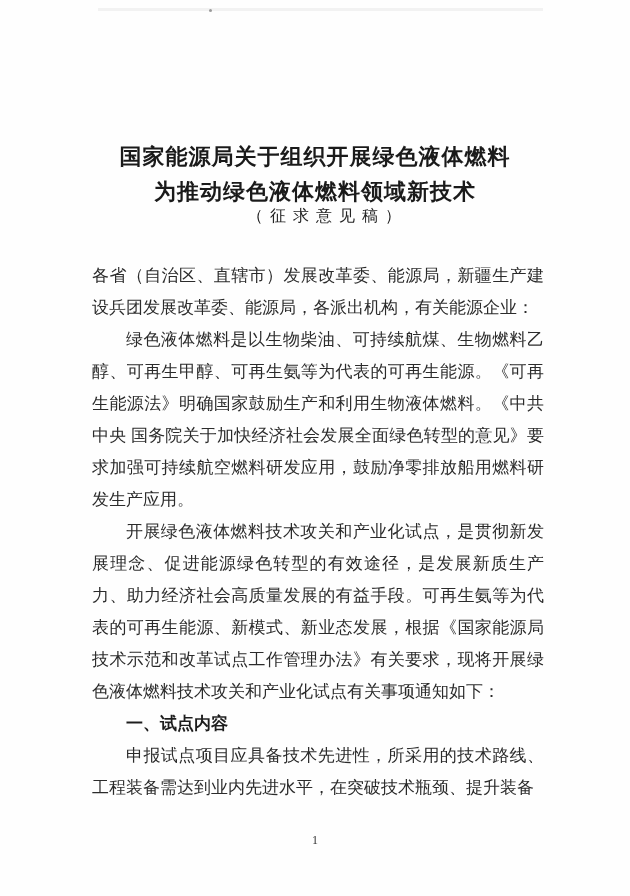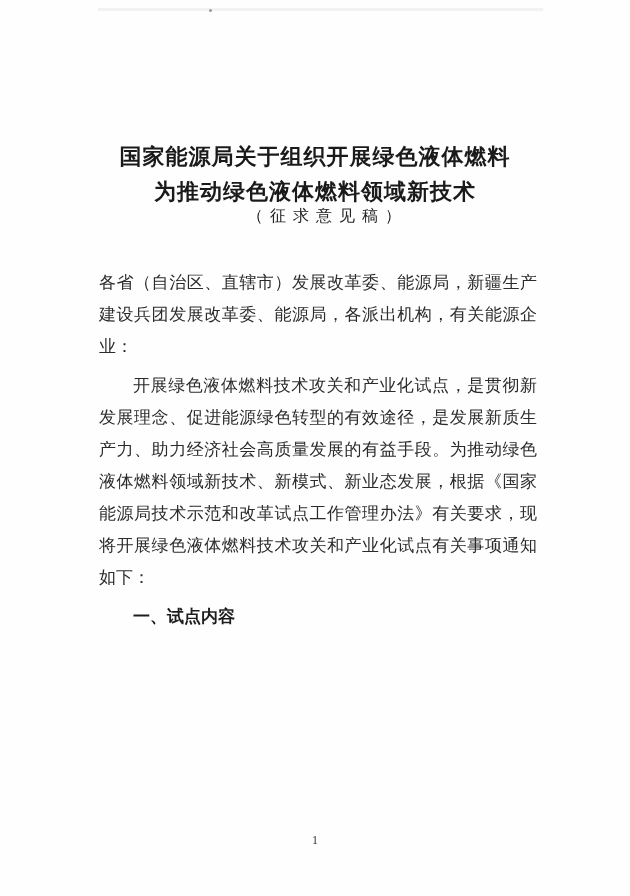"各省（自治区、直辖市）发展改革委、能源局，新疆生产建设兵团发展改革委、能源局，各" .content p { margin: 7px -> 0 }
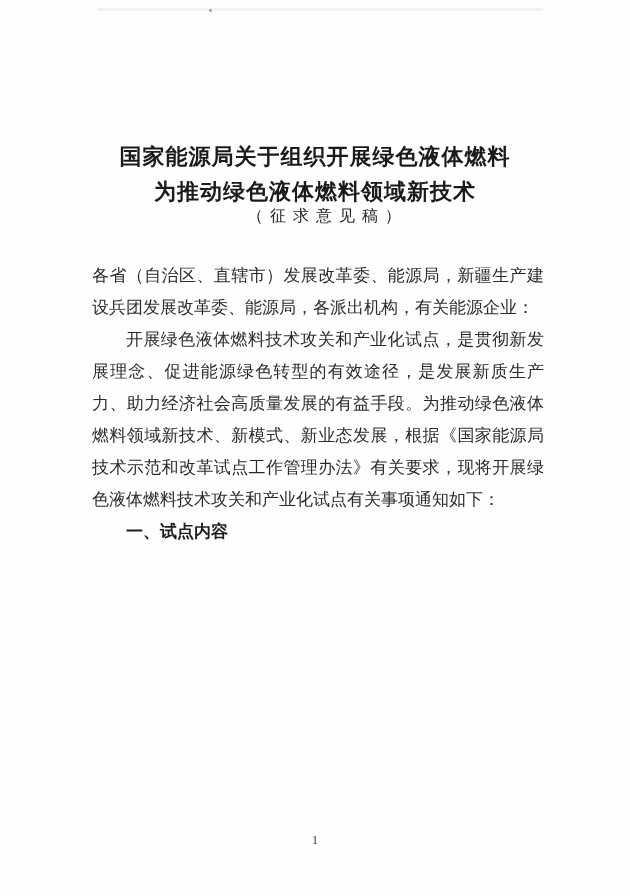"绿色液体燃料是以生物柴油、可持续航煤、生物燃料乙醇、可再生甲醇、可再生氨等为代表" p.indent { html: none -> <p>绿色液体燃料是以生物柴油、可持续航煤、生物燃料乙醇、可再生甲醇、可再生氨等为代表的可再生能源。《可再生能源法》明确国家鼓励生产和利用生物液体燃料。《中共中央 国务院关于加快经济社会发展全面绿色转型的意见》要求加强可持续航空燃料研发应用，鼓励净零排放船用燃料研发生产应用。</p> }
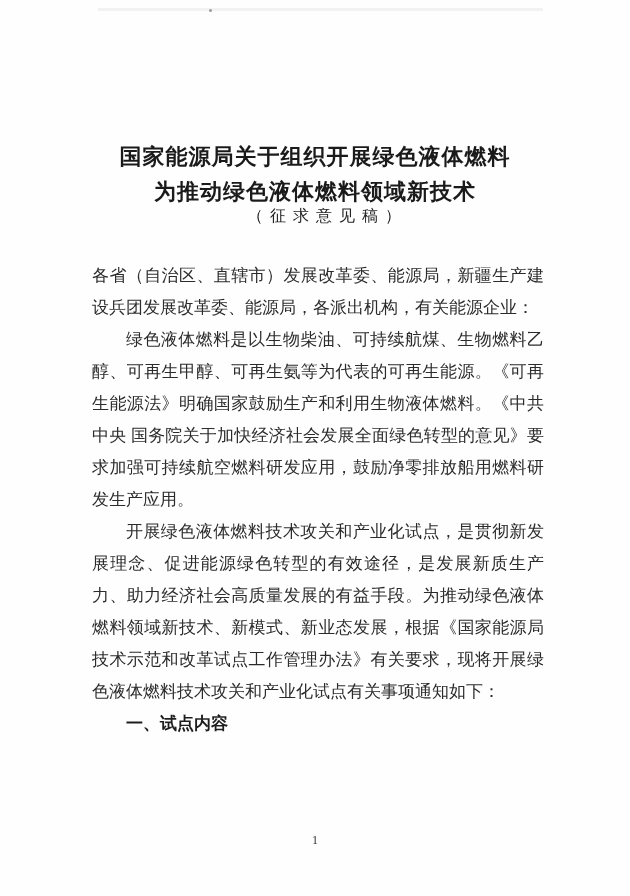"开展绿色液体燃料技术攻关和产业化试点，是贯彻新发展理念、促进能源绿色转型的有效途" p.indent { text: 为推动绿色液体燃料领域新技术 -> 可再生氨等为代表的可再生能源 }
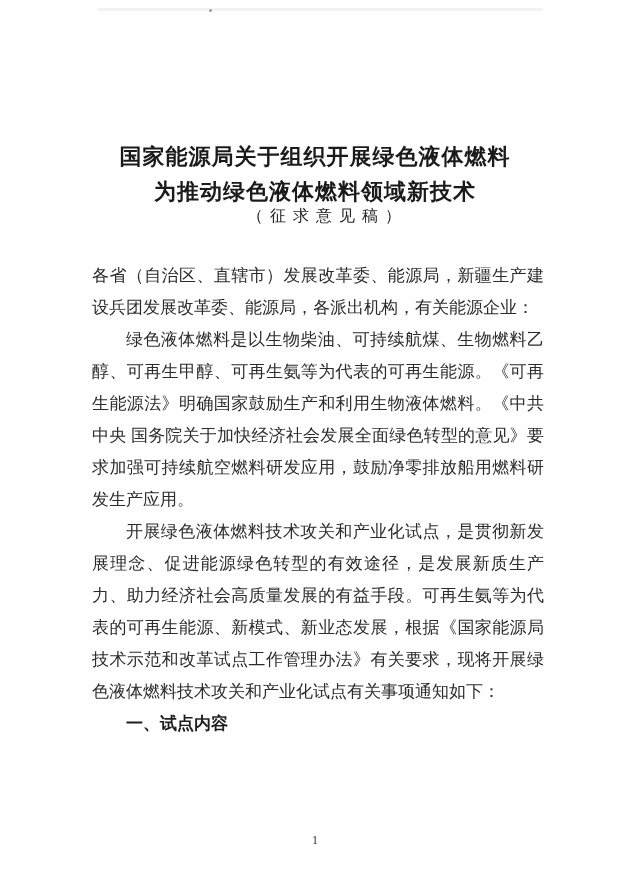"申报试点项目应具备技术先进性，所采用的技术路线、工程装备需达到业内先进水平，在突" p.indent { html: none -> <p>申报试点项目应具备技术先进性，所采用的技术路线、工程装备需达到业内先进水平，在突破技术瓶颈、提升装备</p> }
